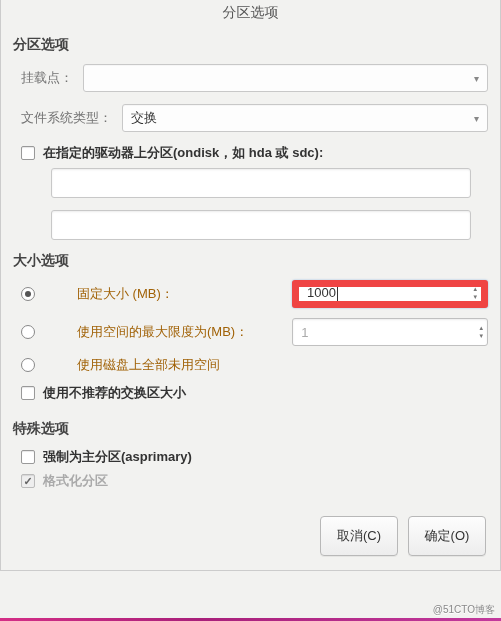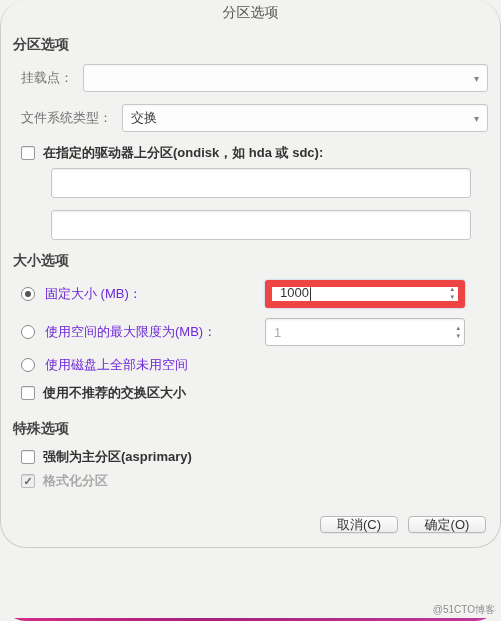"分区选项" * { border-radius: 26px -> none }
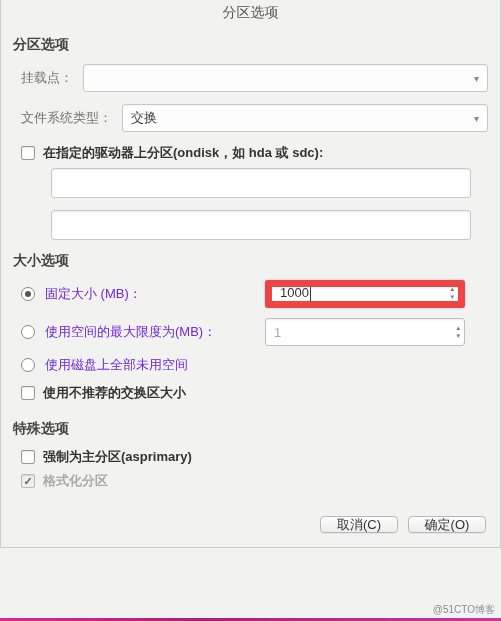"固定大小 (MB)：" .radio-label { color: #6d28d9 -> #a16207; margin-left: none -> 32px }
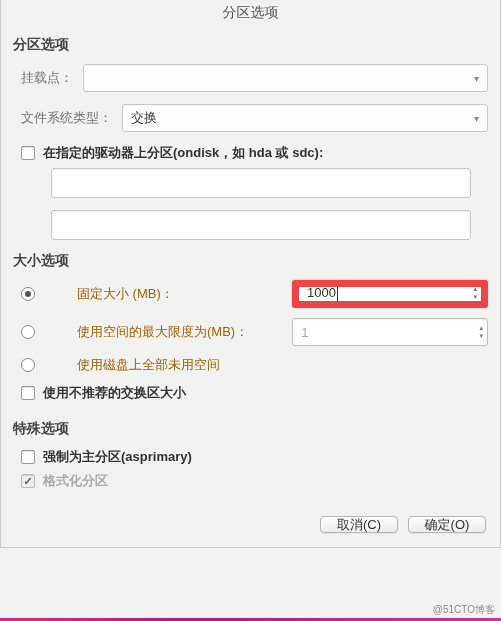"取消(C)" .btn { height: 17px -> 40px }
